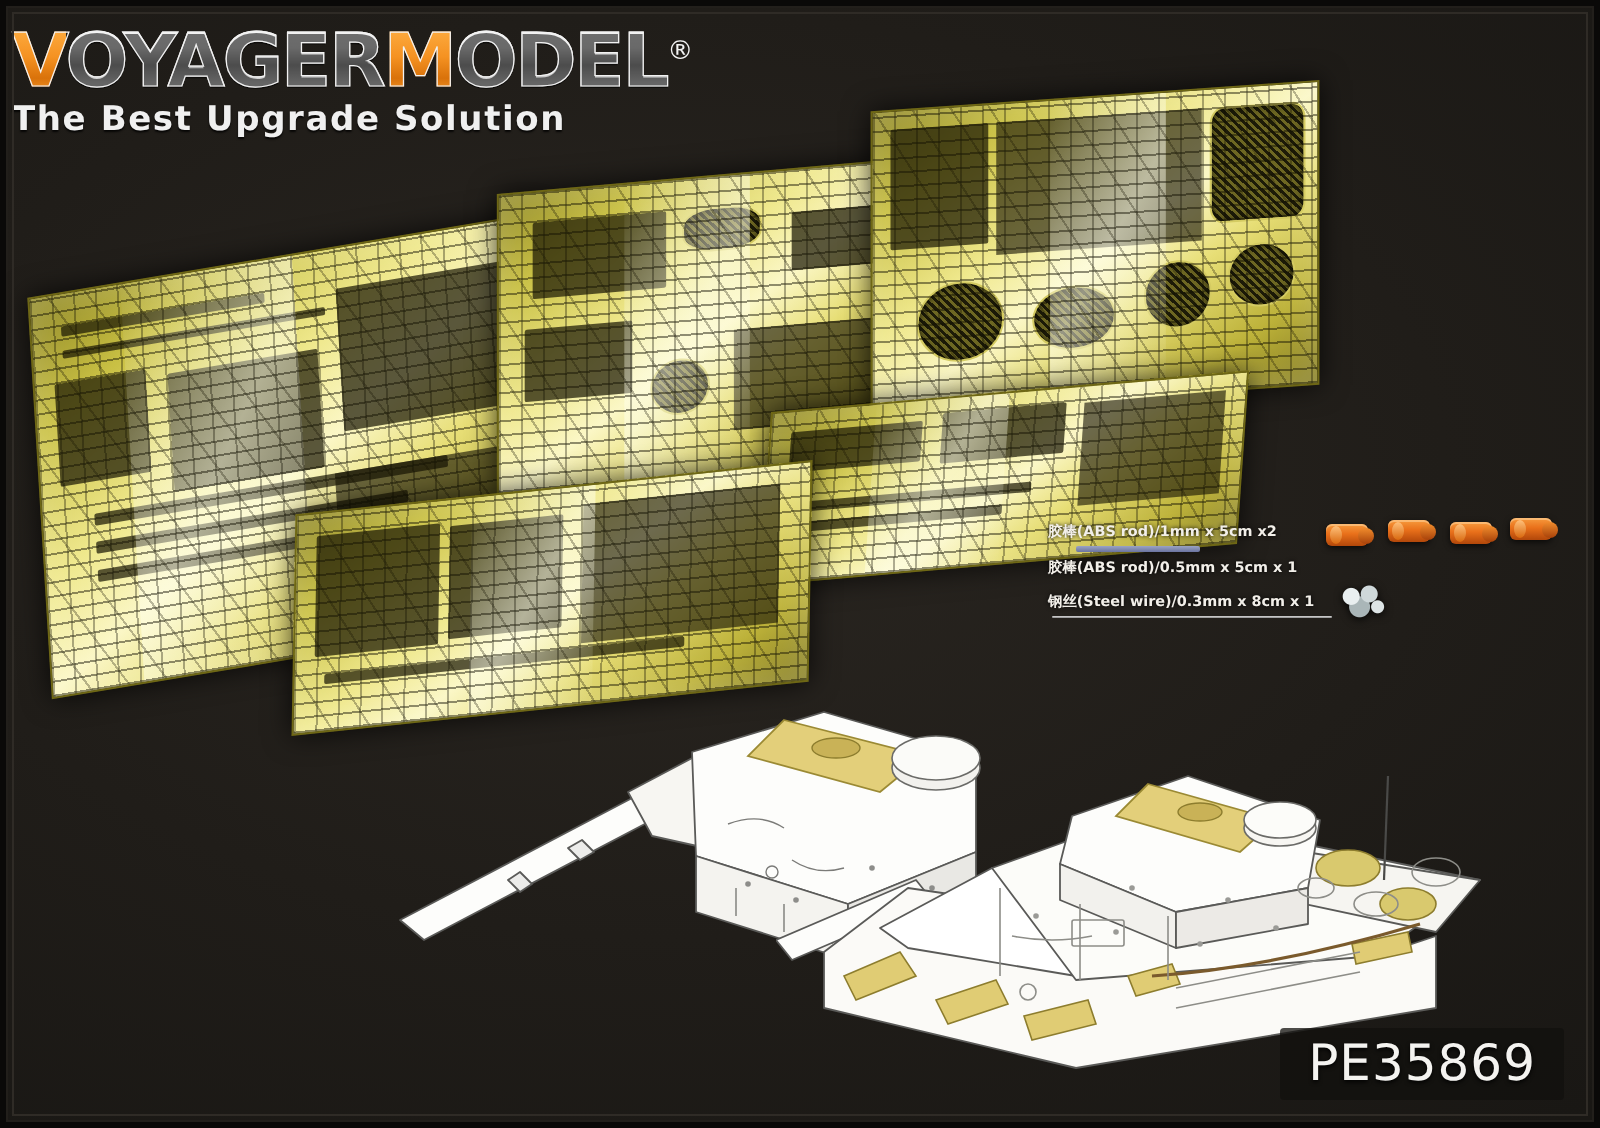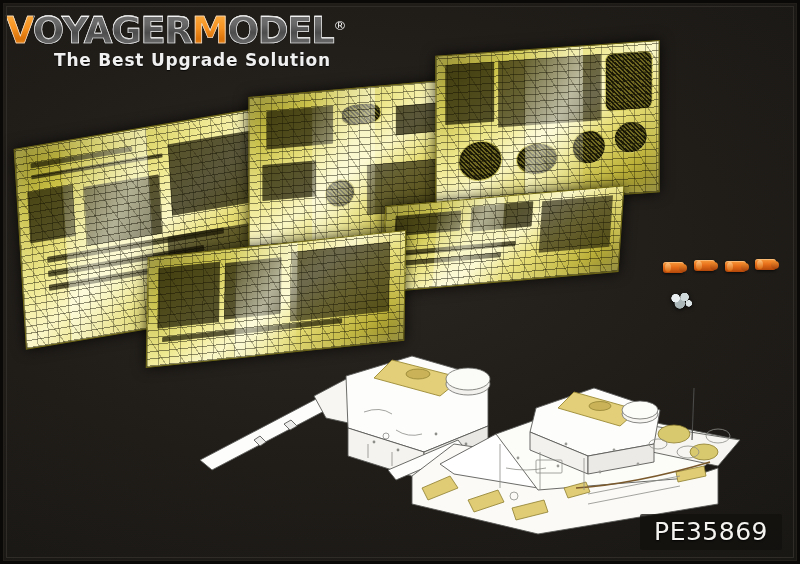"The Best Upgrade Solution" .logo-tag { margin-left: 48px -> none }
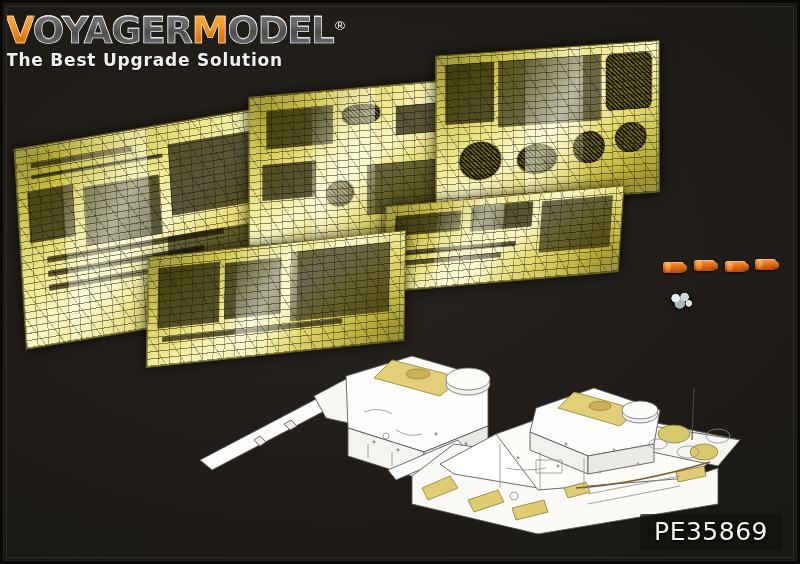"胶棒(ABS rod)/1mm x 5cm x2" div.parts-list { html: none -> <div> <div>胶棒(ABS rod)/1mm x 5cm x2</div> <div></div> <div>胶棒(ABS rod)/0.5mm x 5cm x 1</div> <div>钢丝(Steel wire)/0.3mm x 8cm x 1</div> <div></div> </div> }
